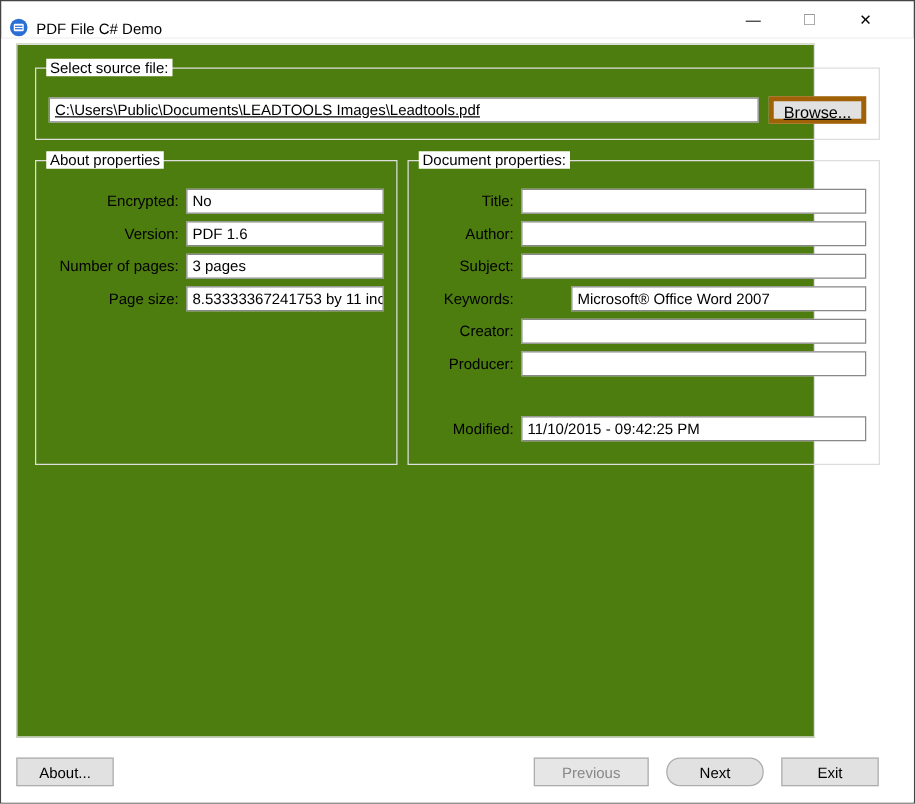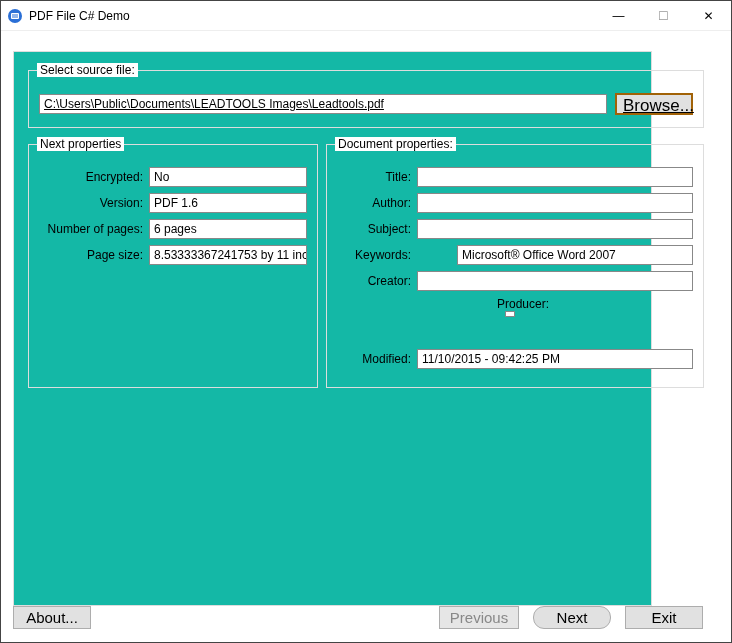"PDF File C# Demo" .titlebar { align-items: center -> flex-end; padding: 0 0 0 6px -> 0 16px 0 6px }
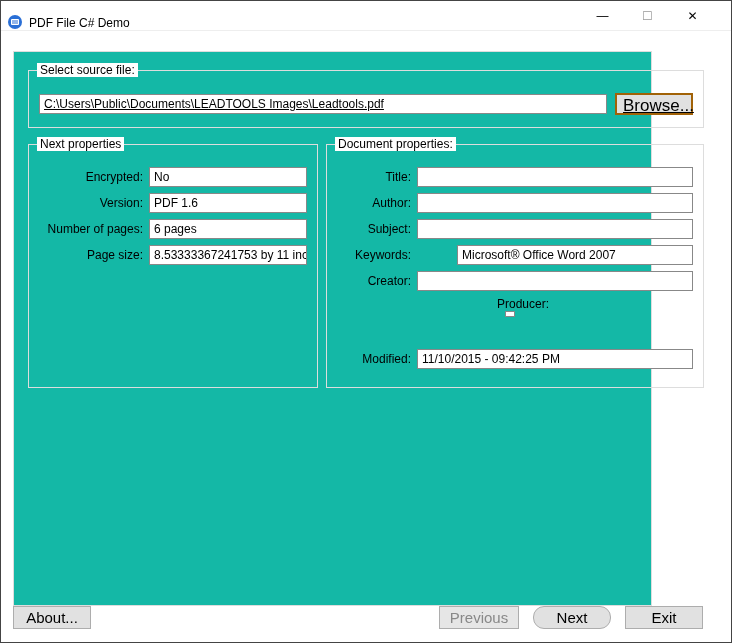"Select source file:" .inner-panel { background: #14b8a6 -> #4d7c0f; top: 20px -> 4px }
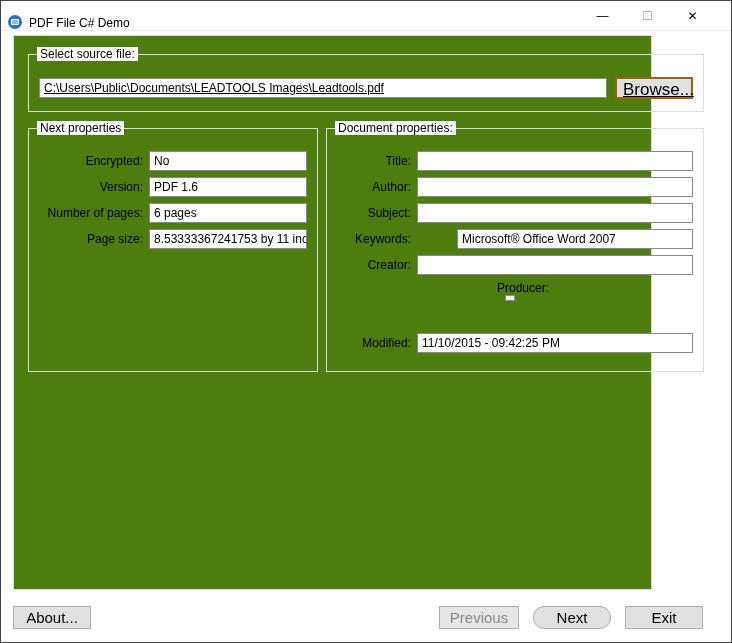"Browse..." .browse-btn { border: 2px solid #a16207 -> 4px solid #a16207; font-size: 17px -> 13px }
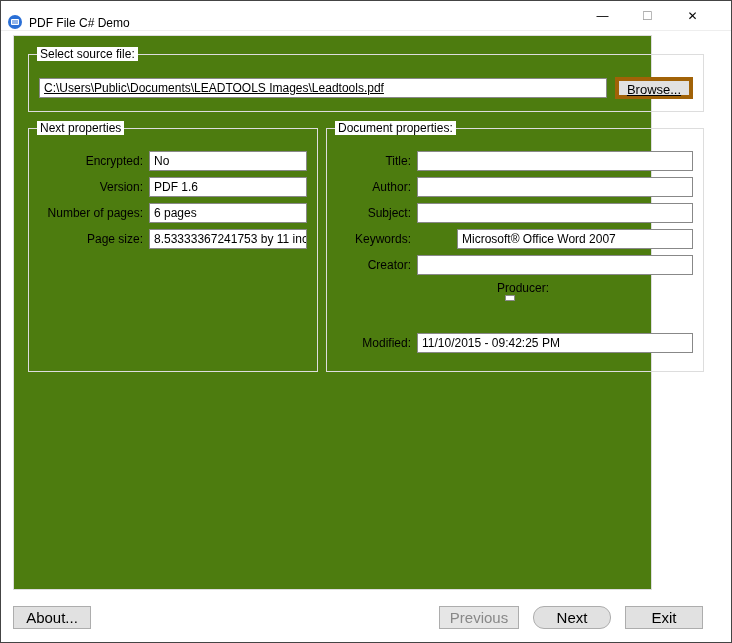"Next properties" span.legend { text: Next -> About }
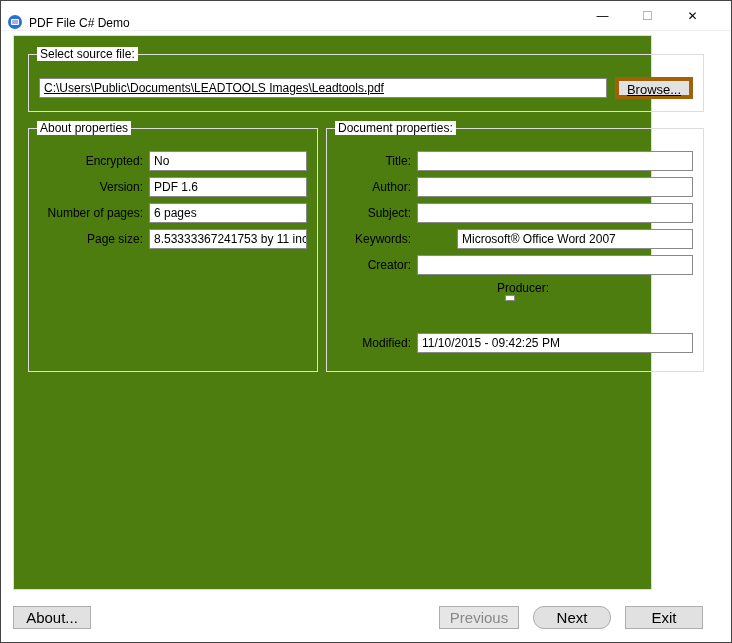"6 pages" div.prop-value { text: 6 -> 3 }
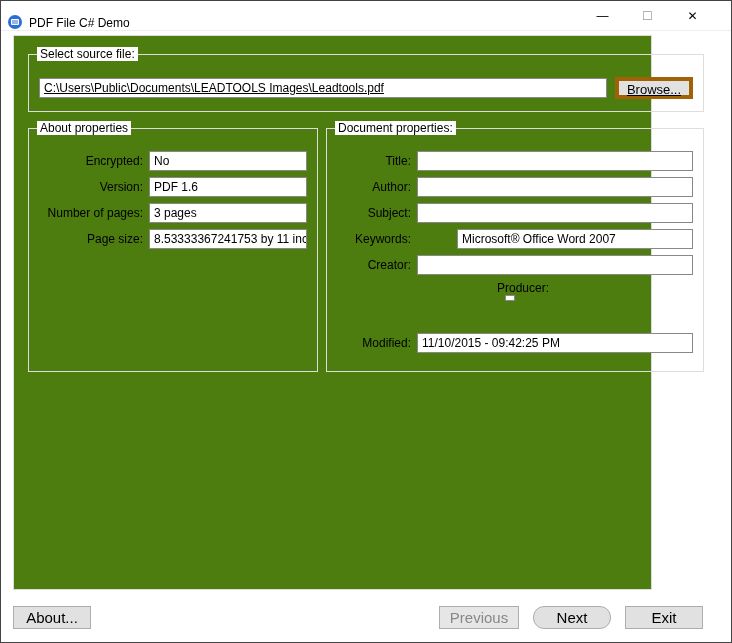"Producer:" div.prop-row { flex-direction: column -> none }
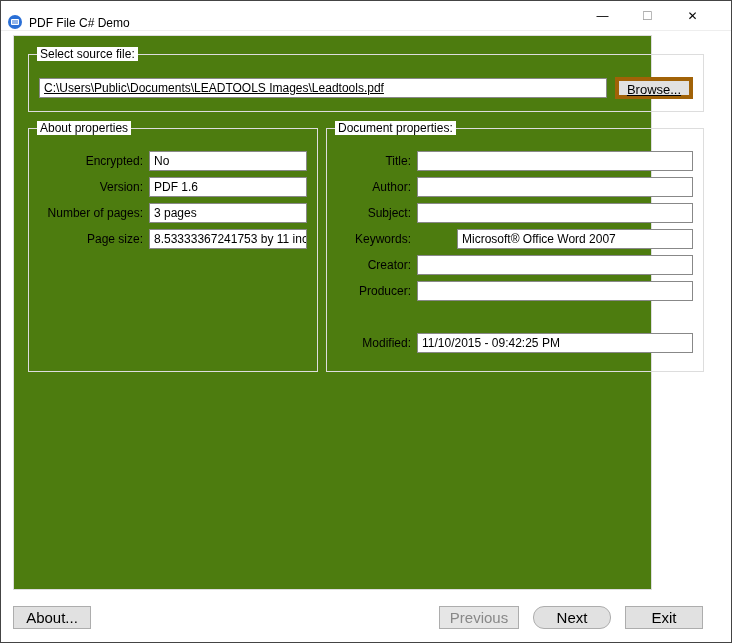"About..." .btn { font-size: 15px -> 12px }
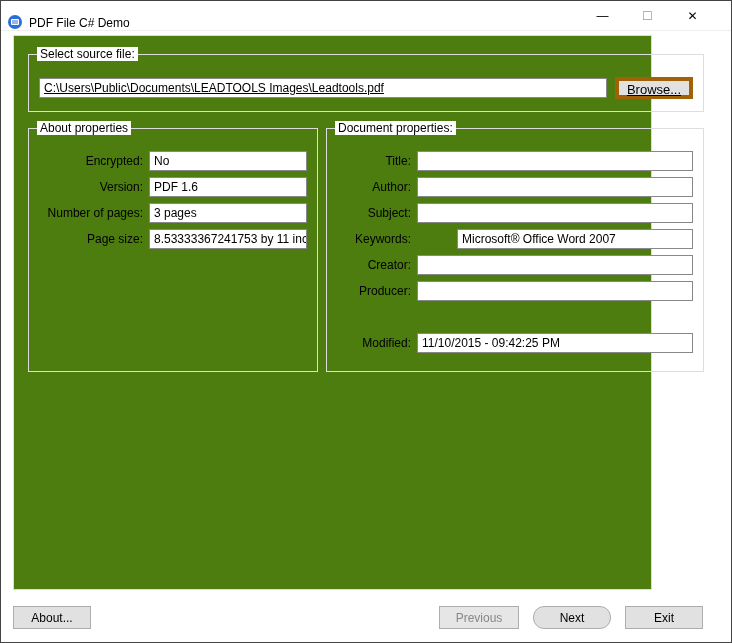"Previous" .btn-prev { width: 80px -> 92px }
